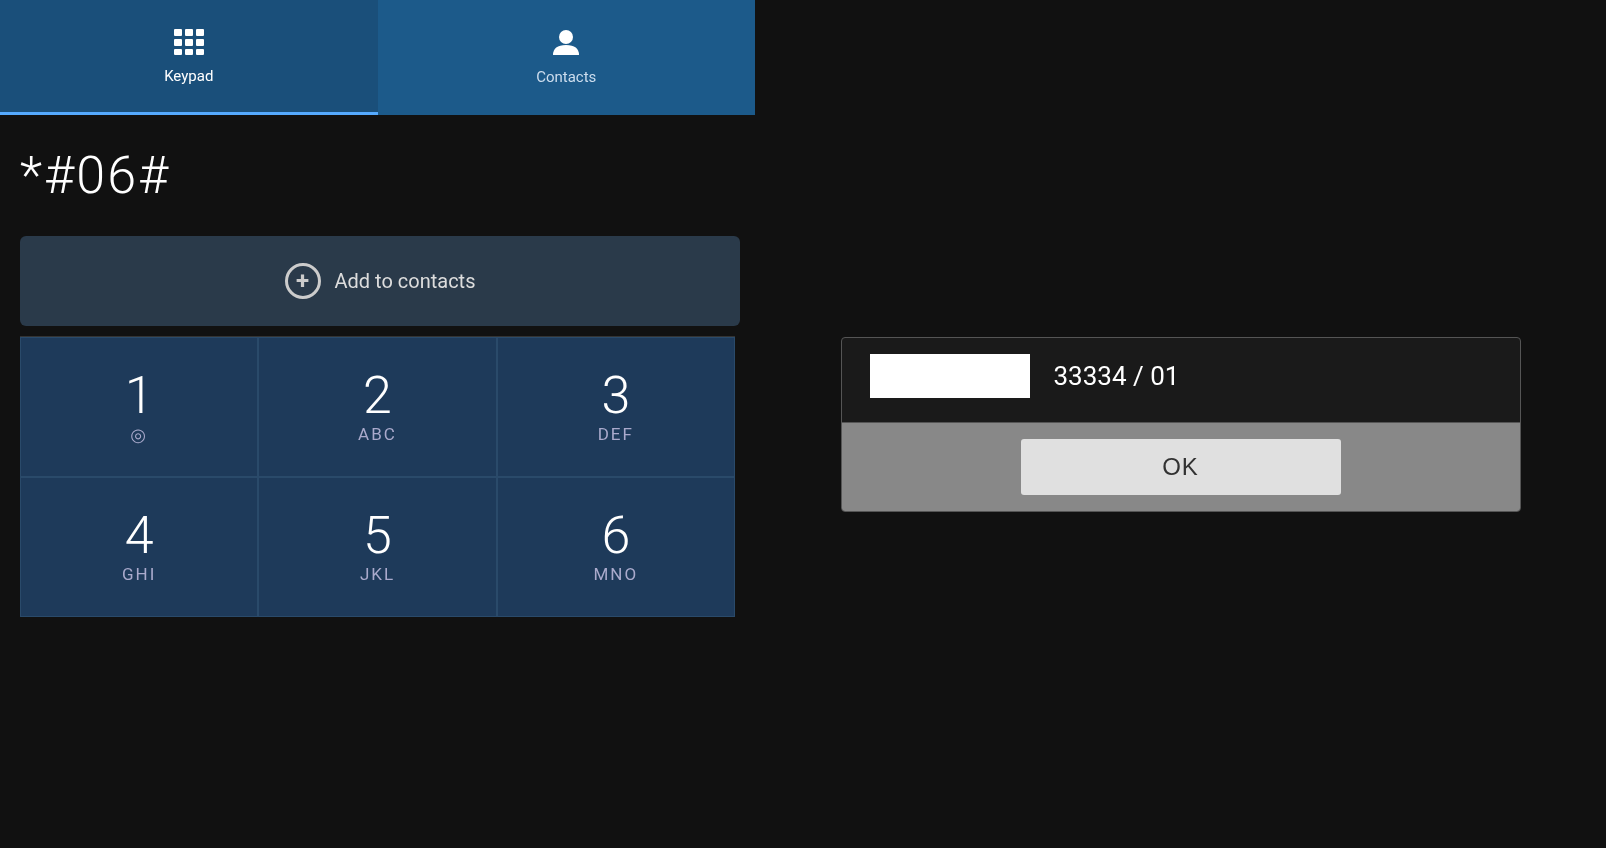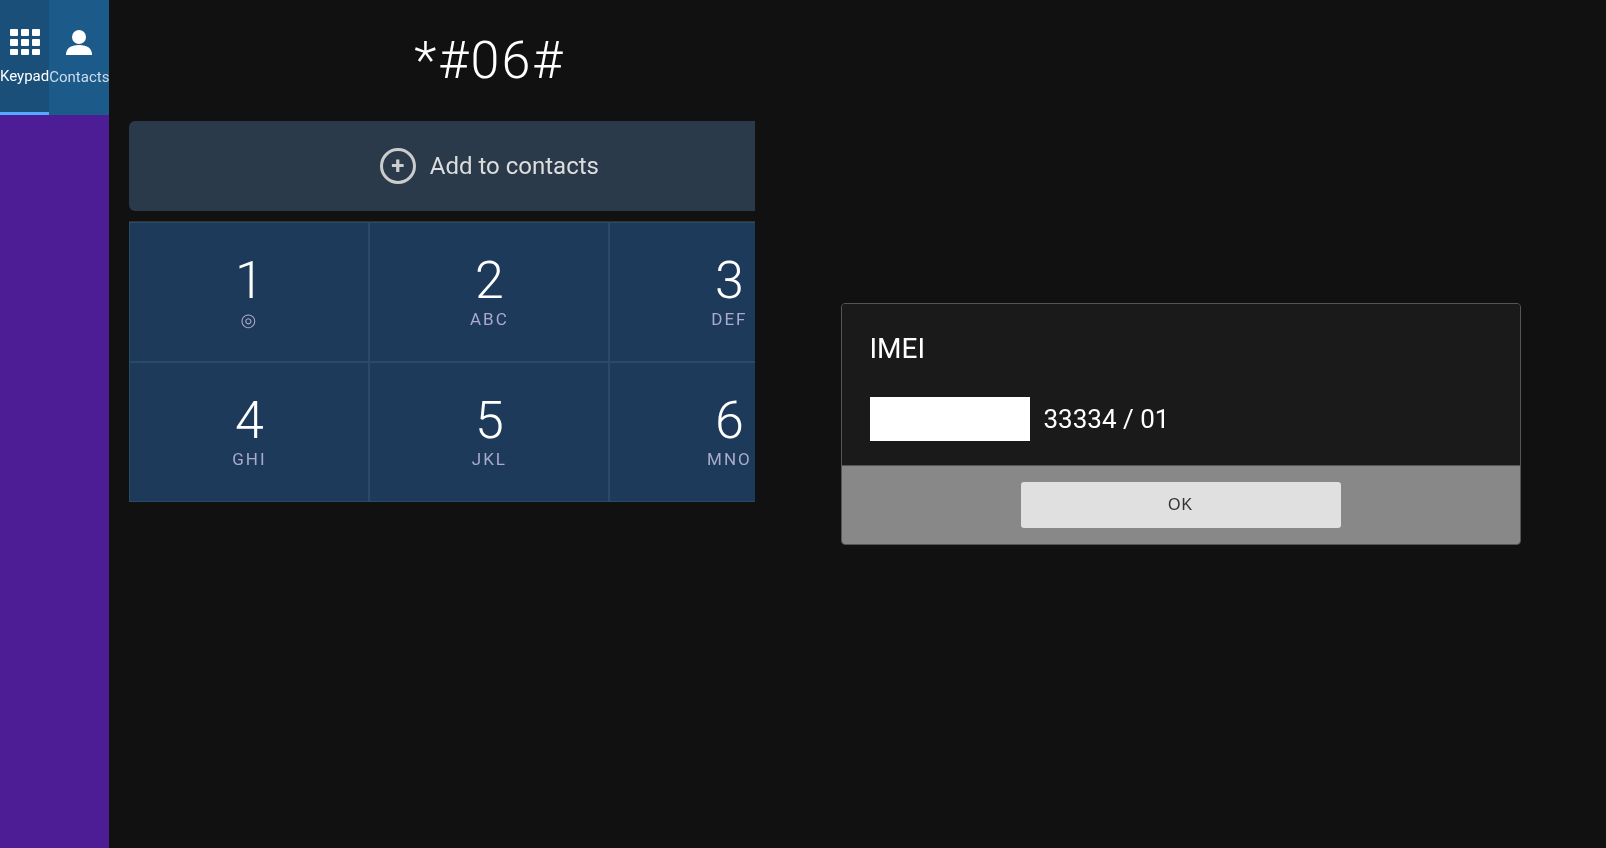"Keypad" .phone-panel { background: #4c1d95 -> #6d28d9; flex-direction: row -> column }
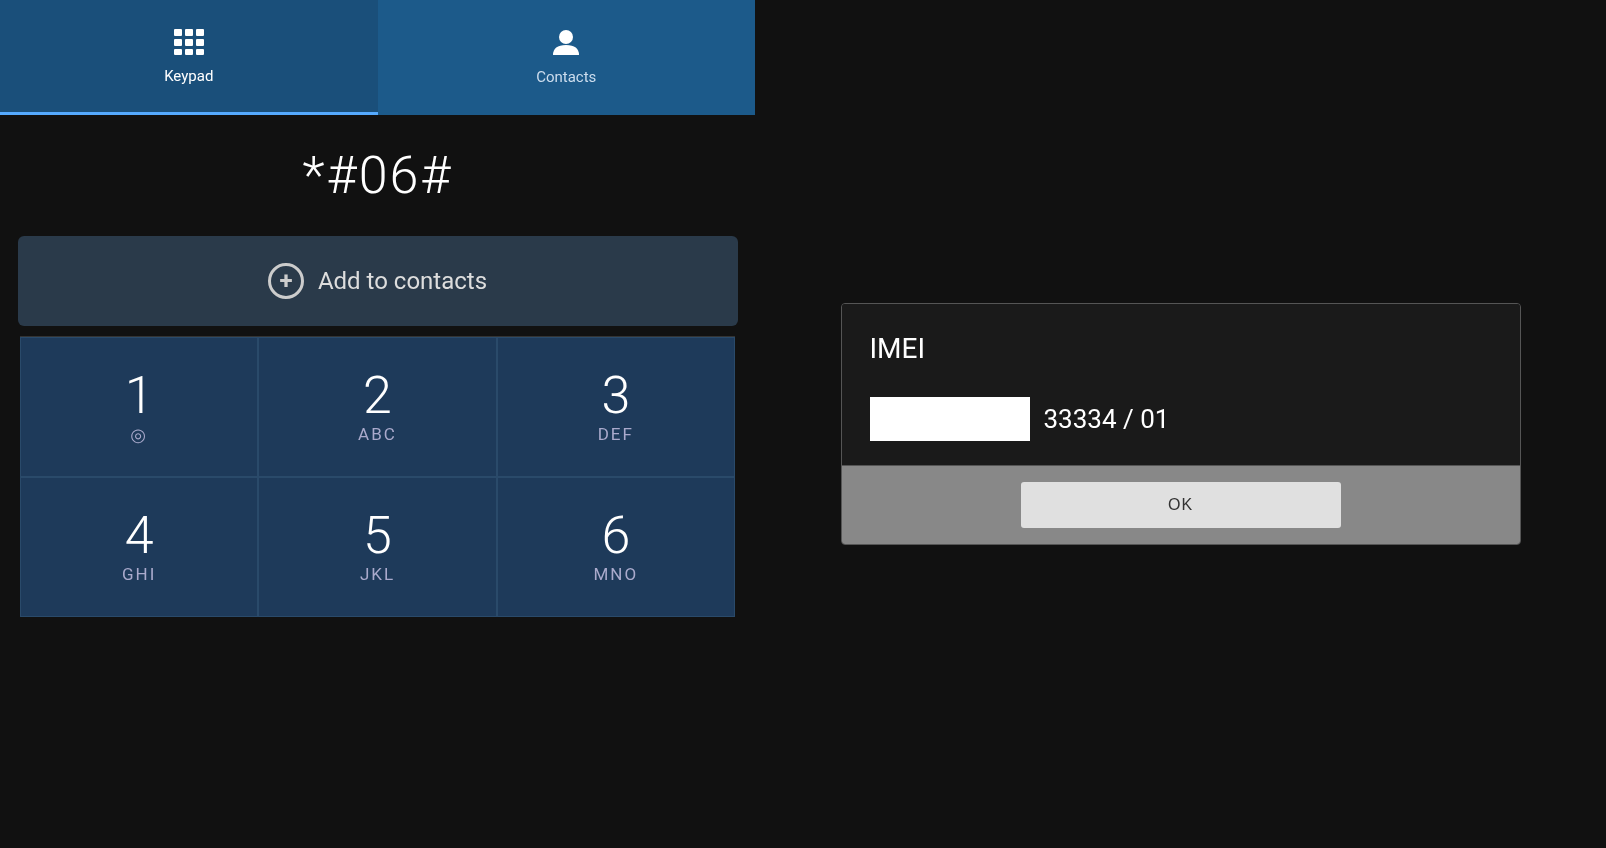"*#06#" .dialer-area { align-items: center -> none }
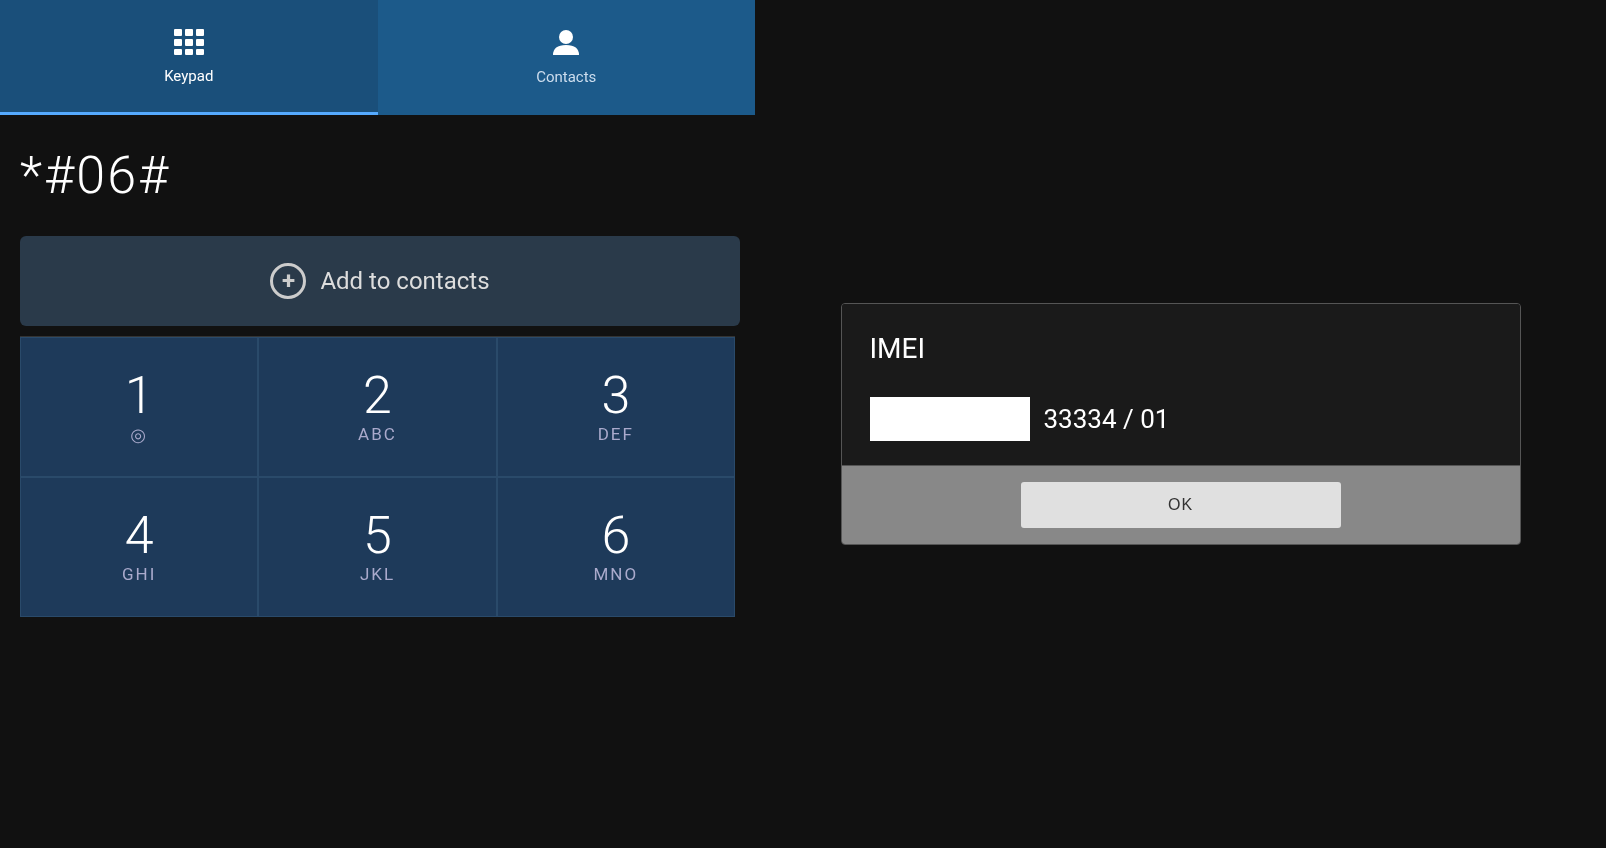"Add to contacts" .add-contacts-label { font-size: 24px -> 20px }
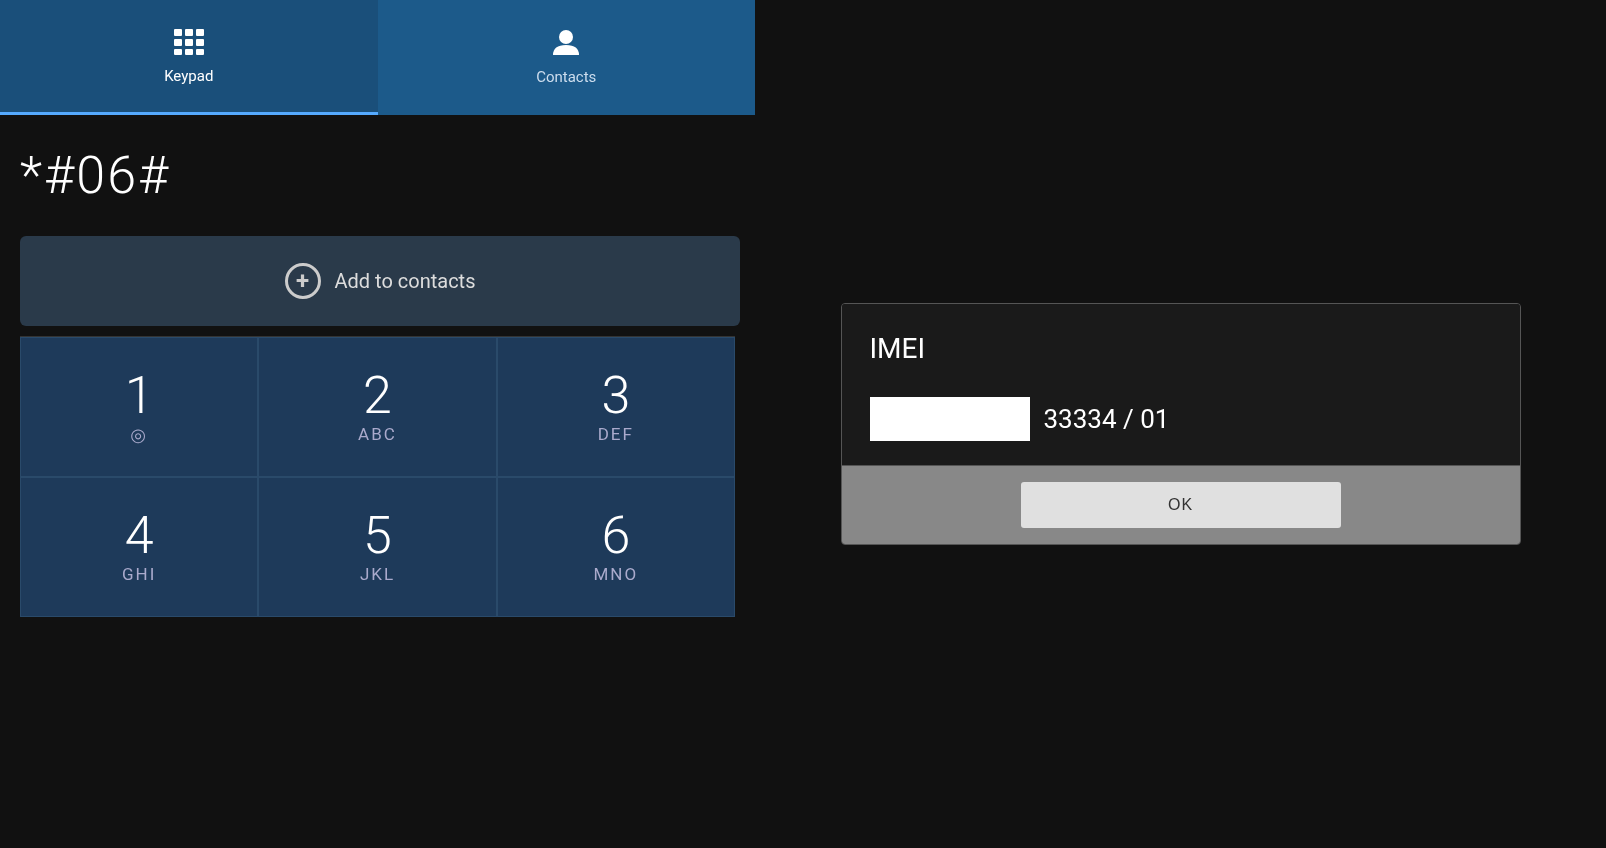"IMEI" div.imei-title-area { html: <div> <span>IMEI</span> </div> -> none }
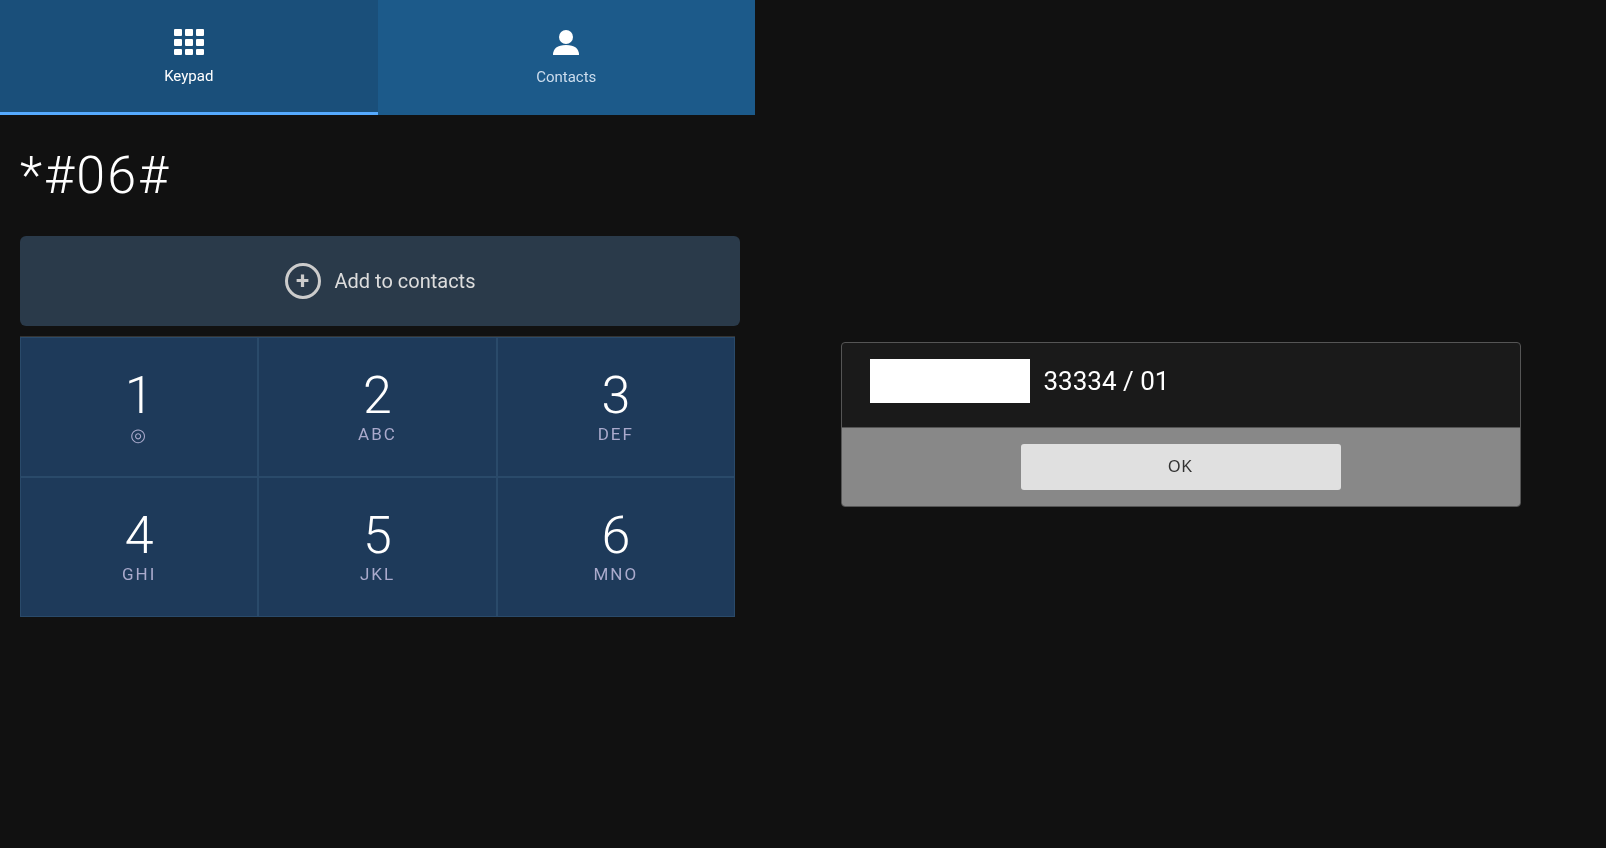"33334 / 01" .imei-content { gap: 2px -> 12px }
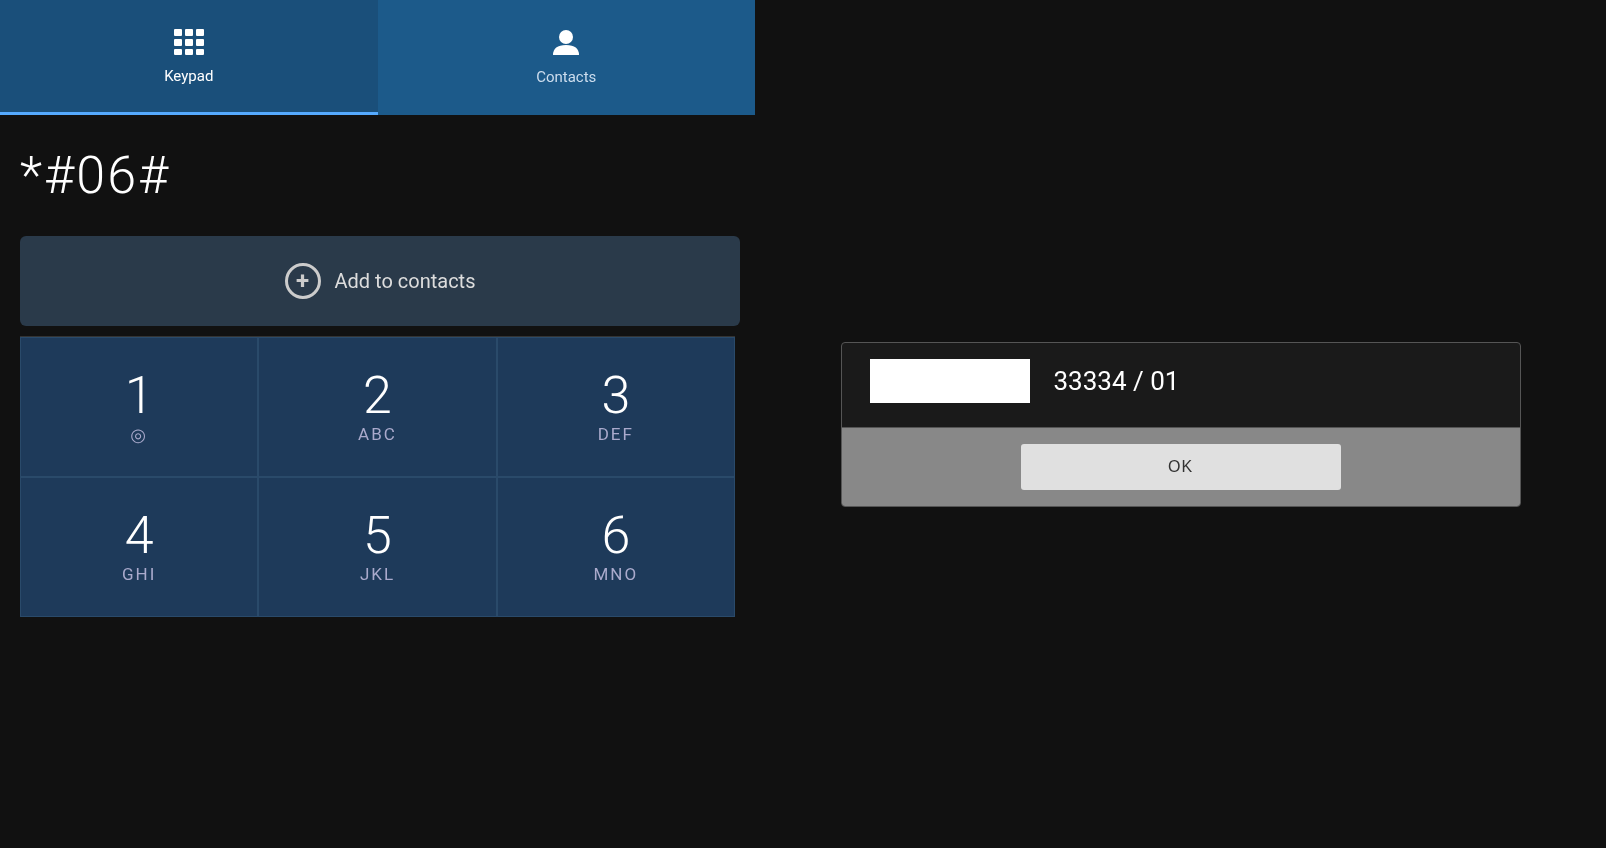"OK" .ok-button { font-size: 16px -> 24px }
